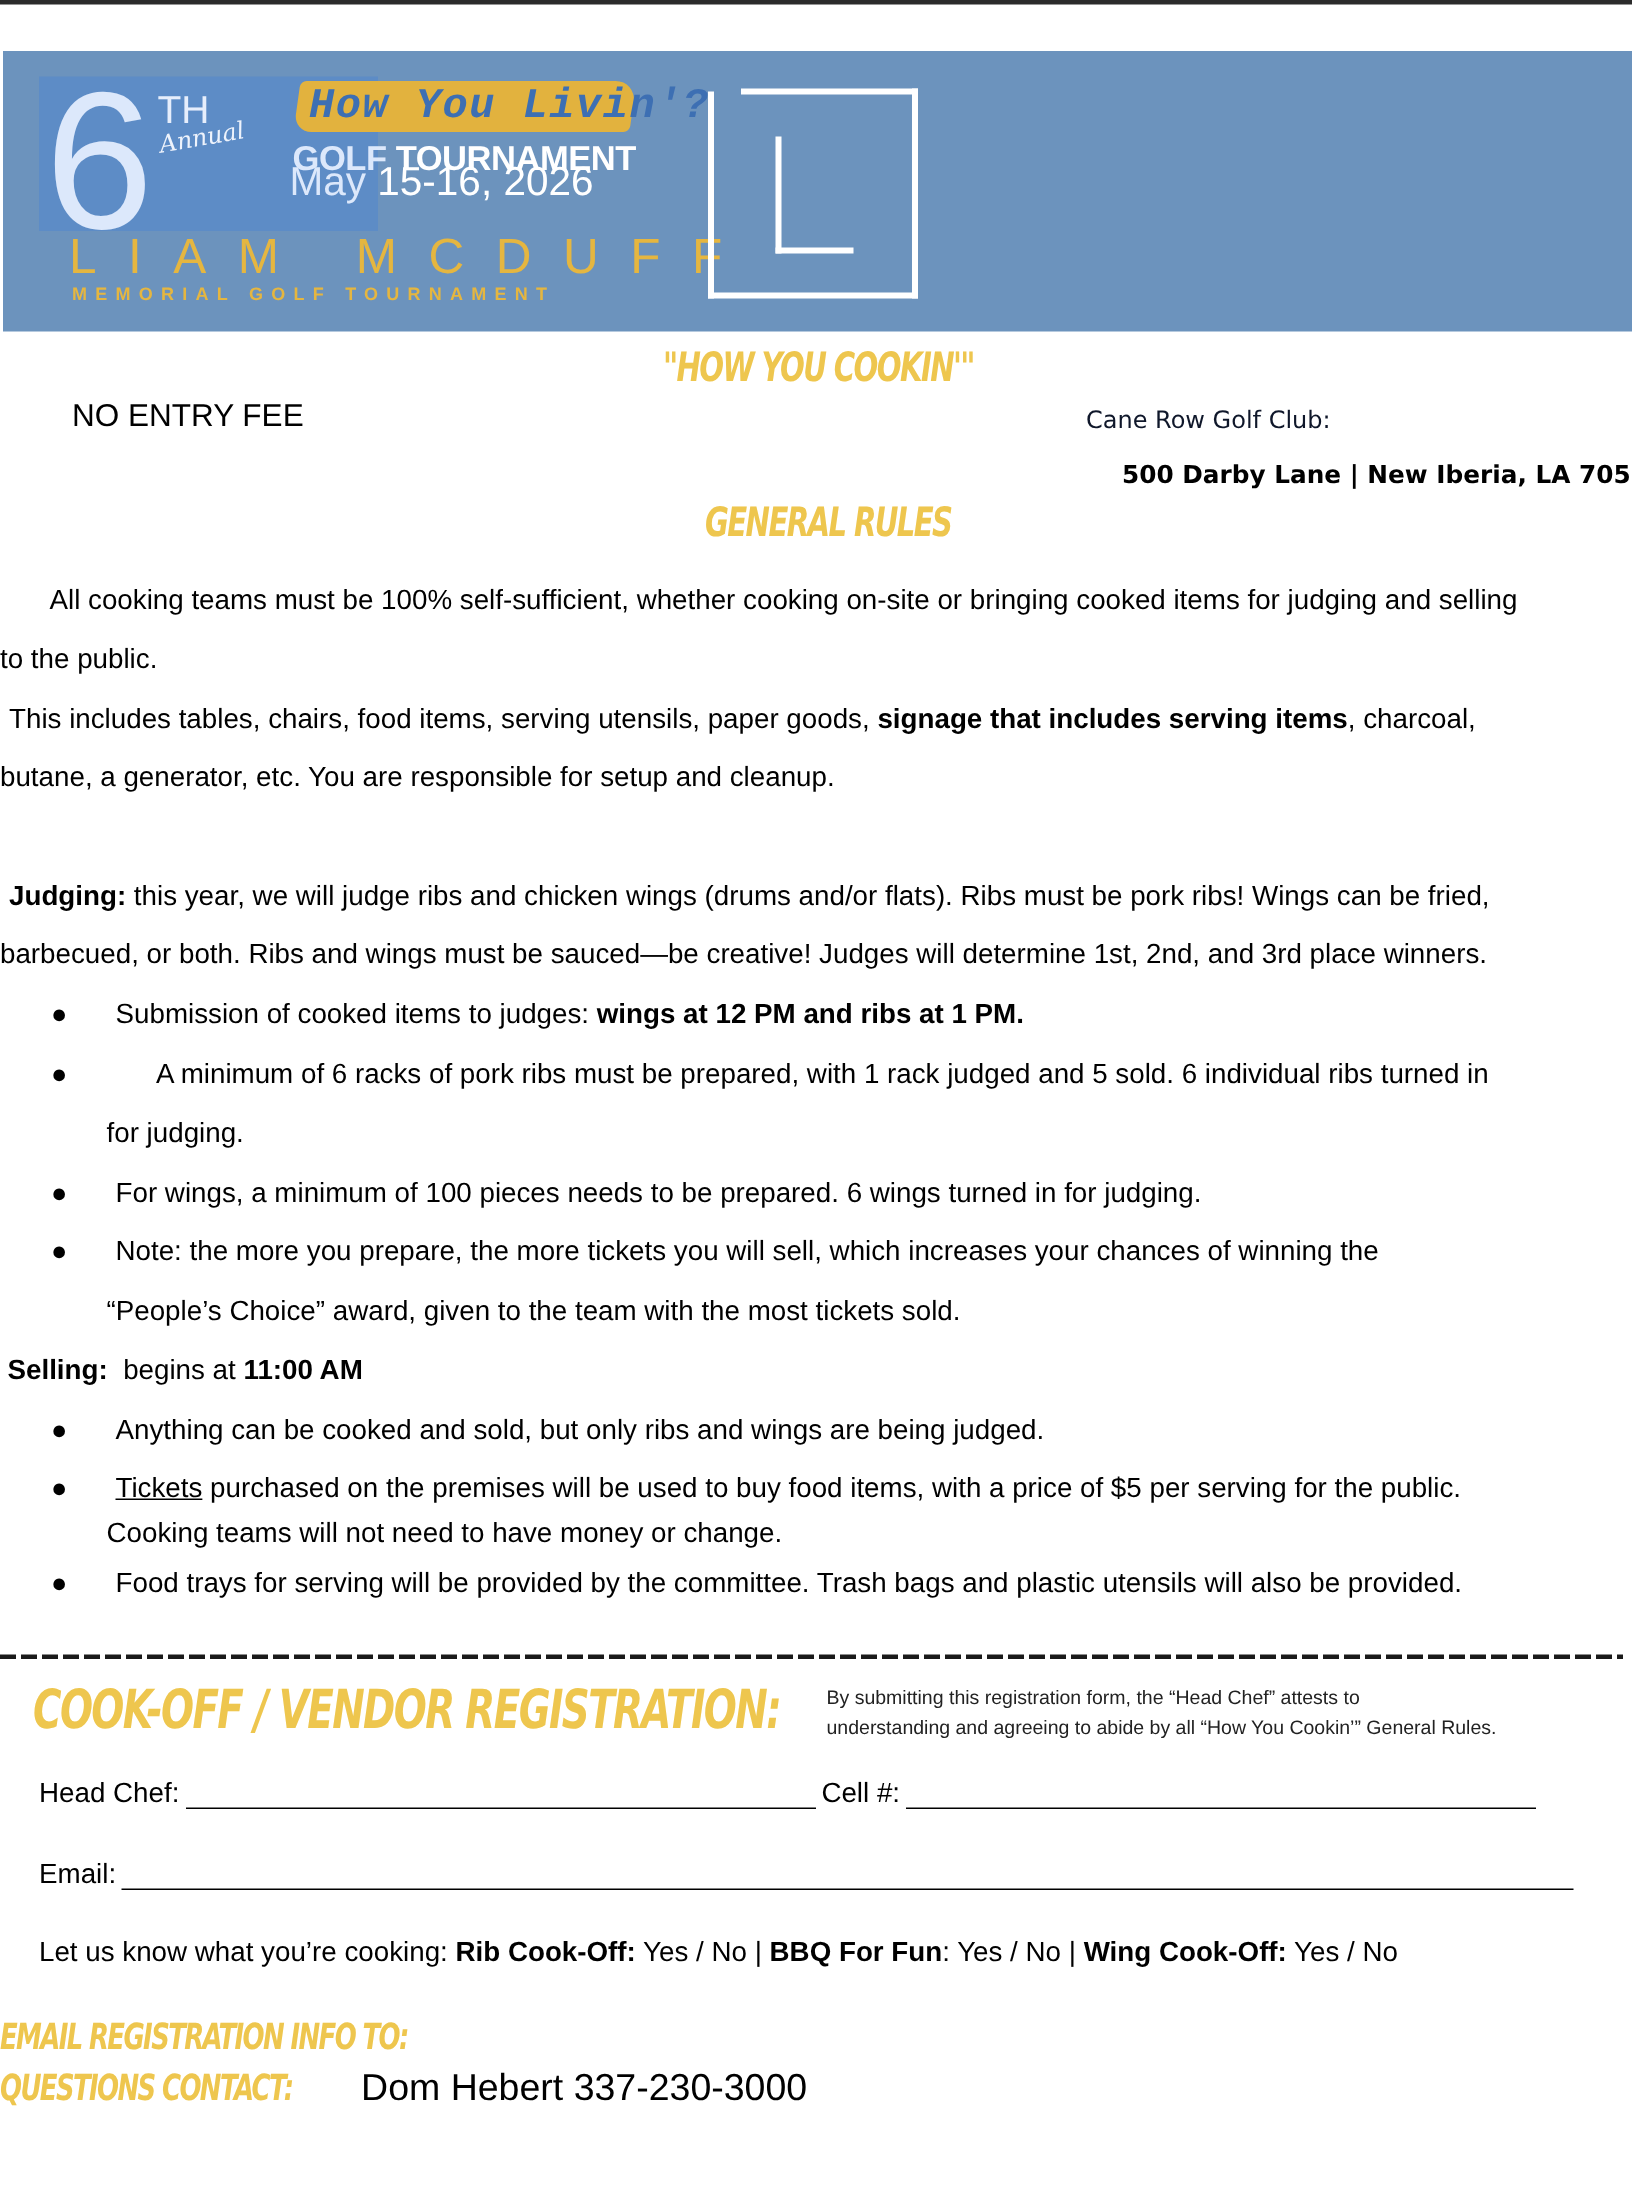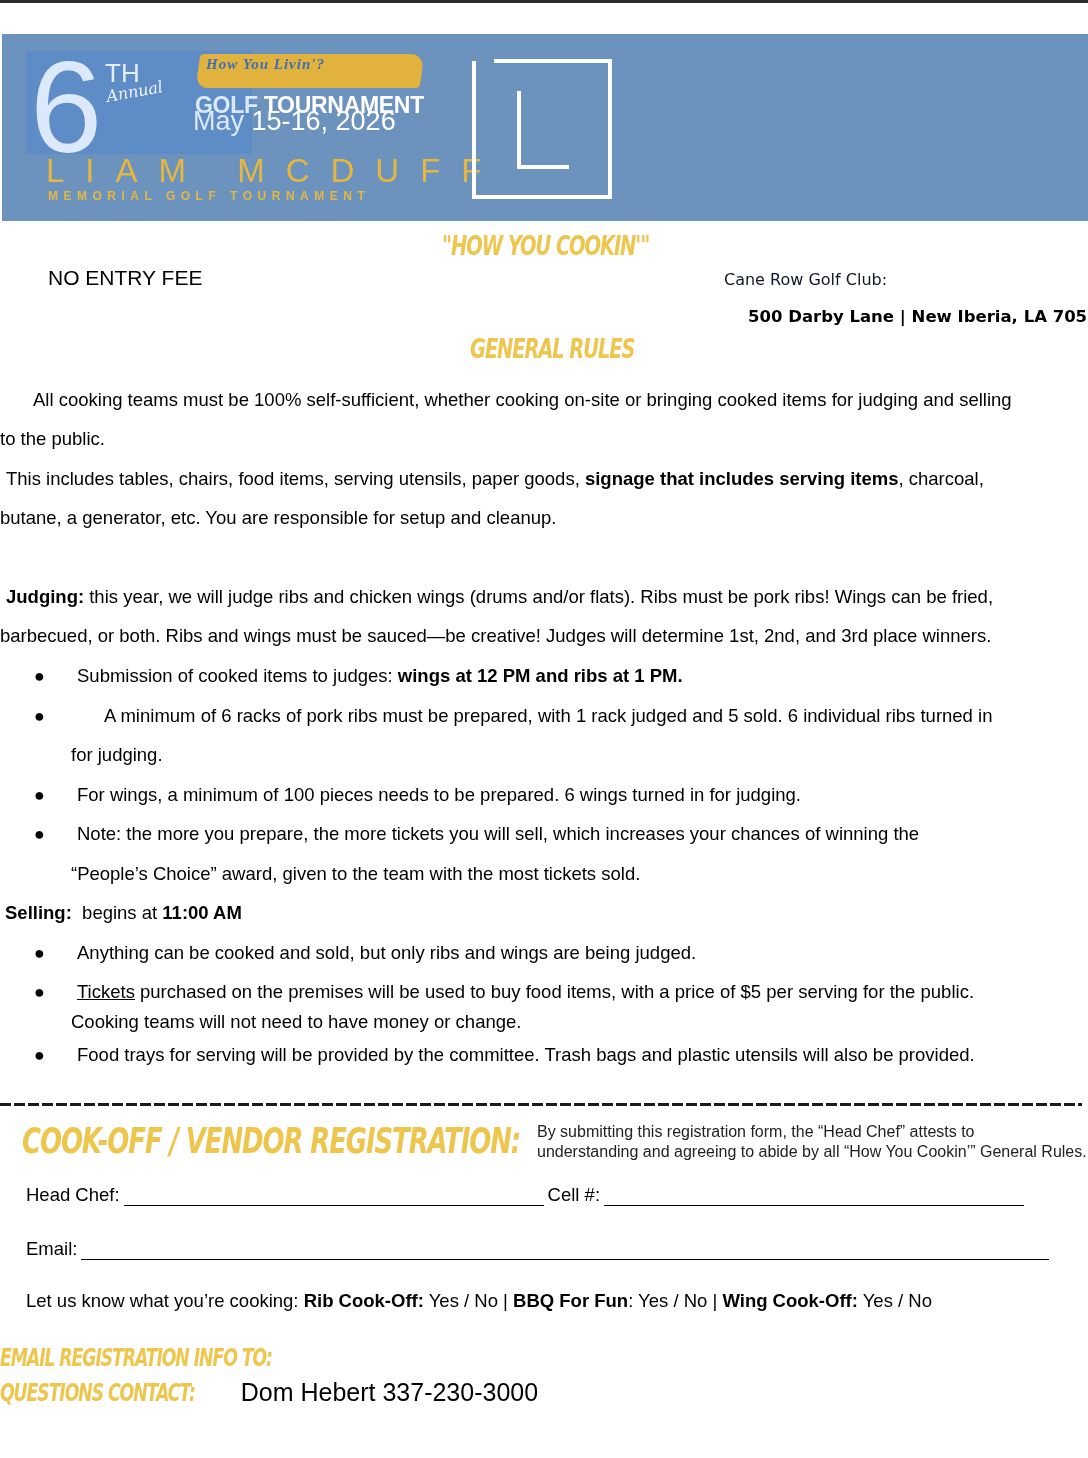"How You Livin'?" .livin { font-family: Liberation Serif, serif -> Liberation Mono, monospace; font-size: 15px -> 28px }
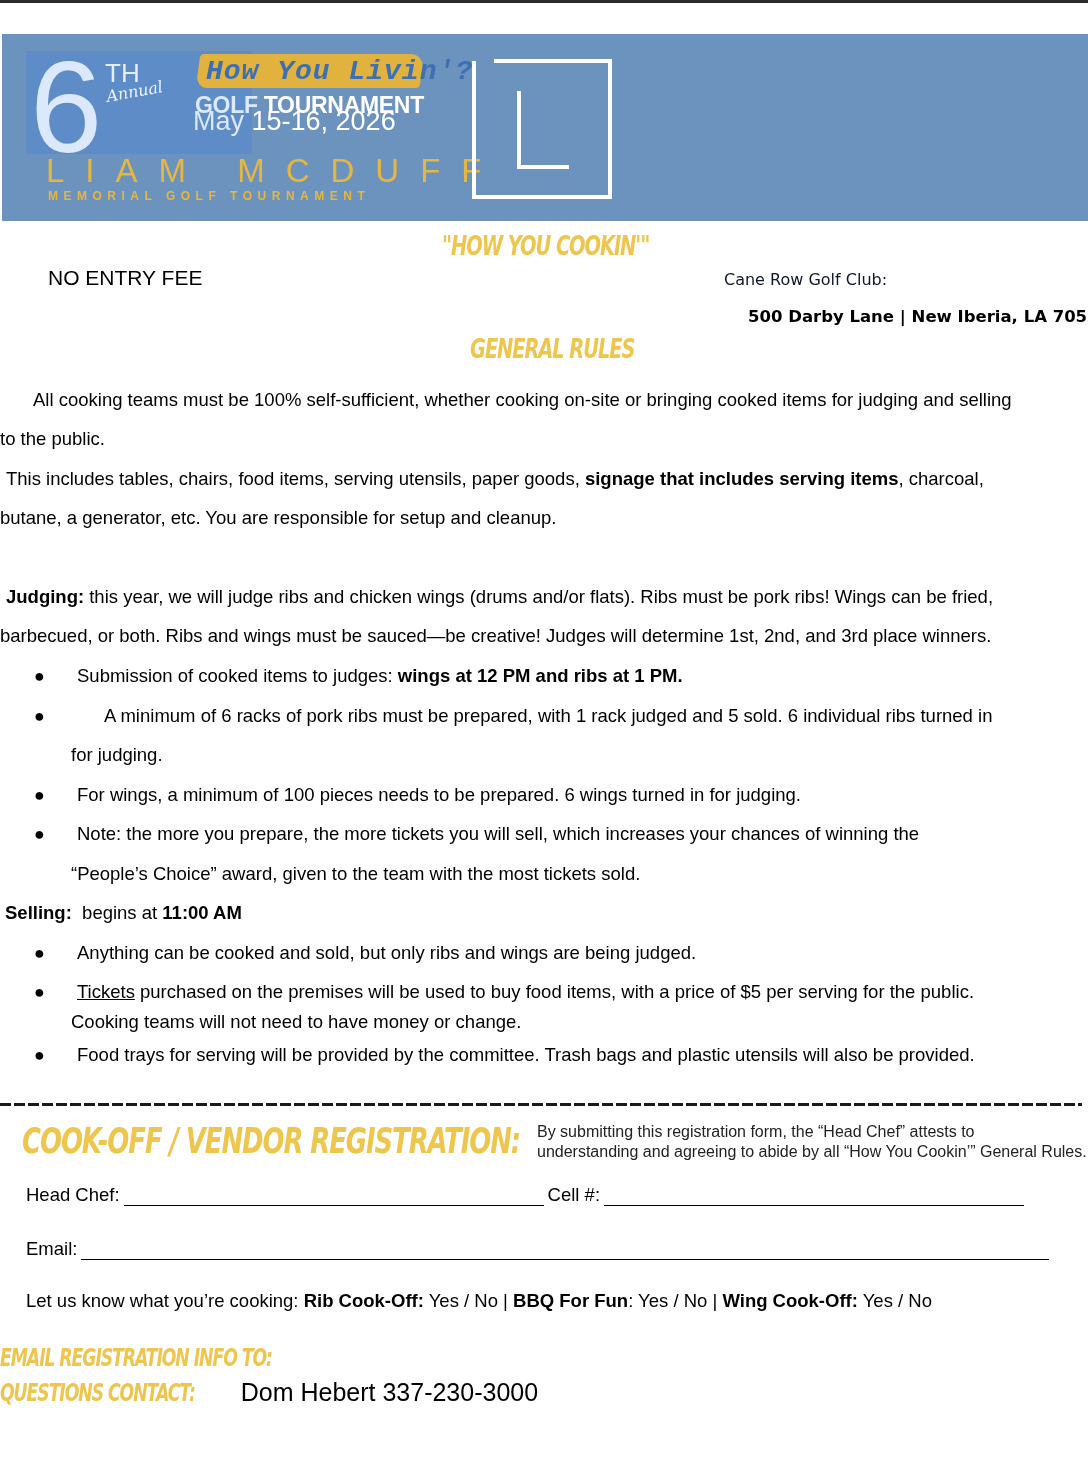"By submitting this registration form," .disclaimer { font-size: 16px -> 13px; left: 537px -> 551px }
